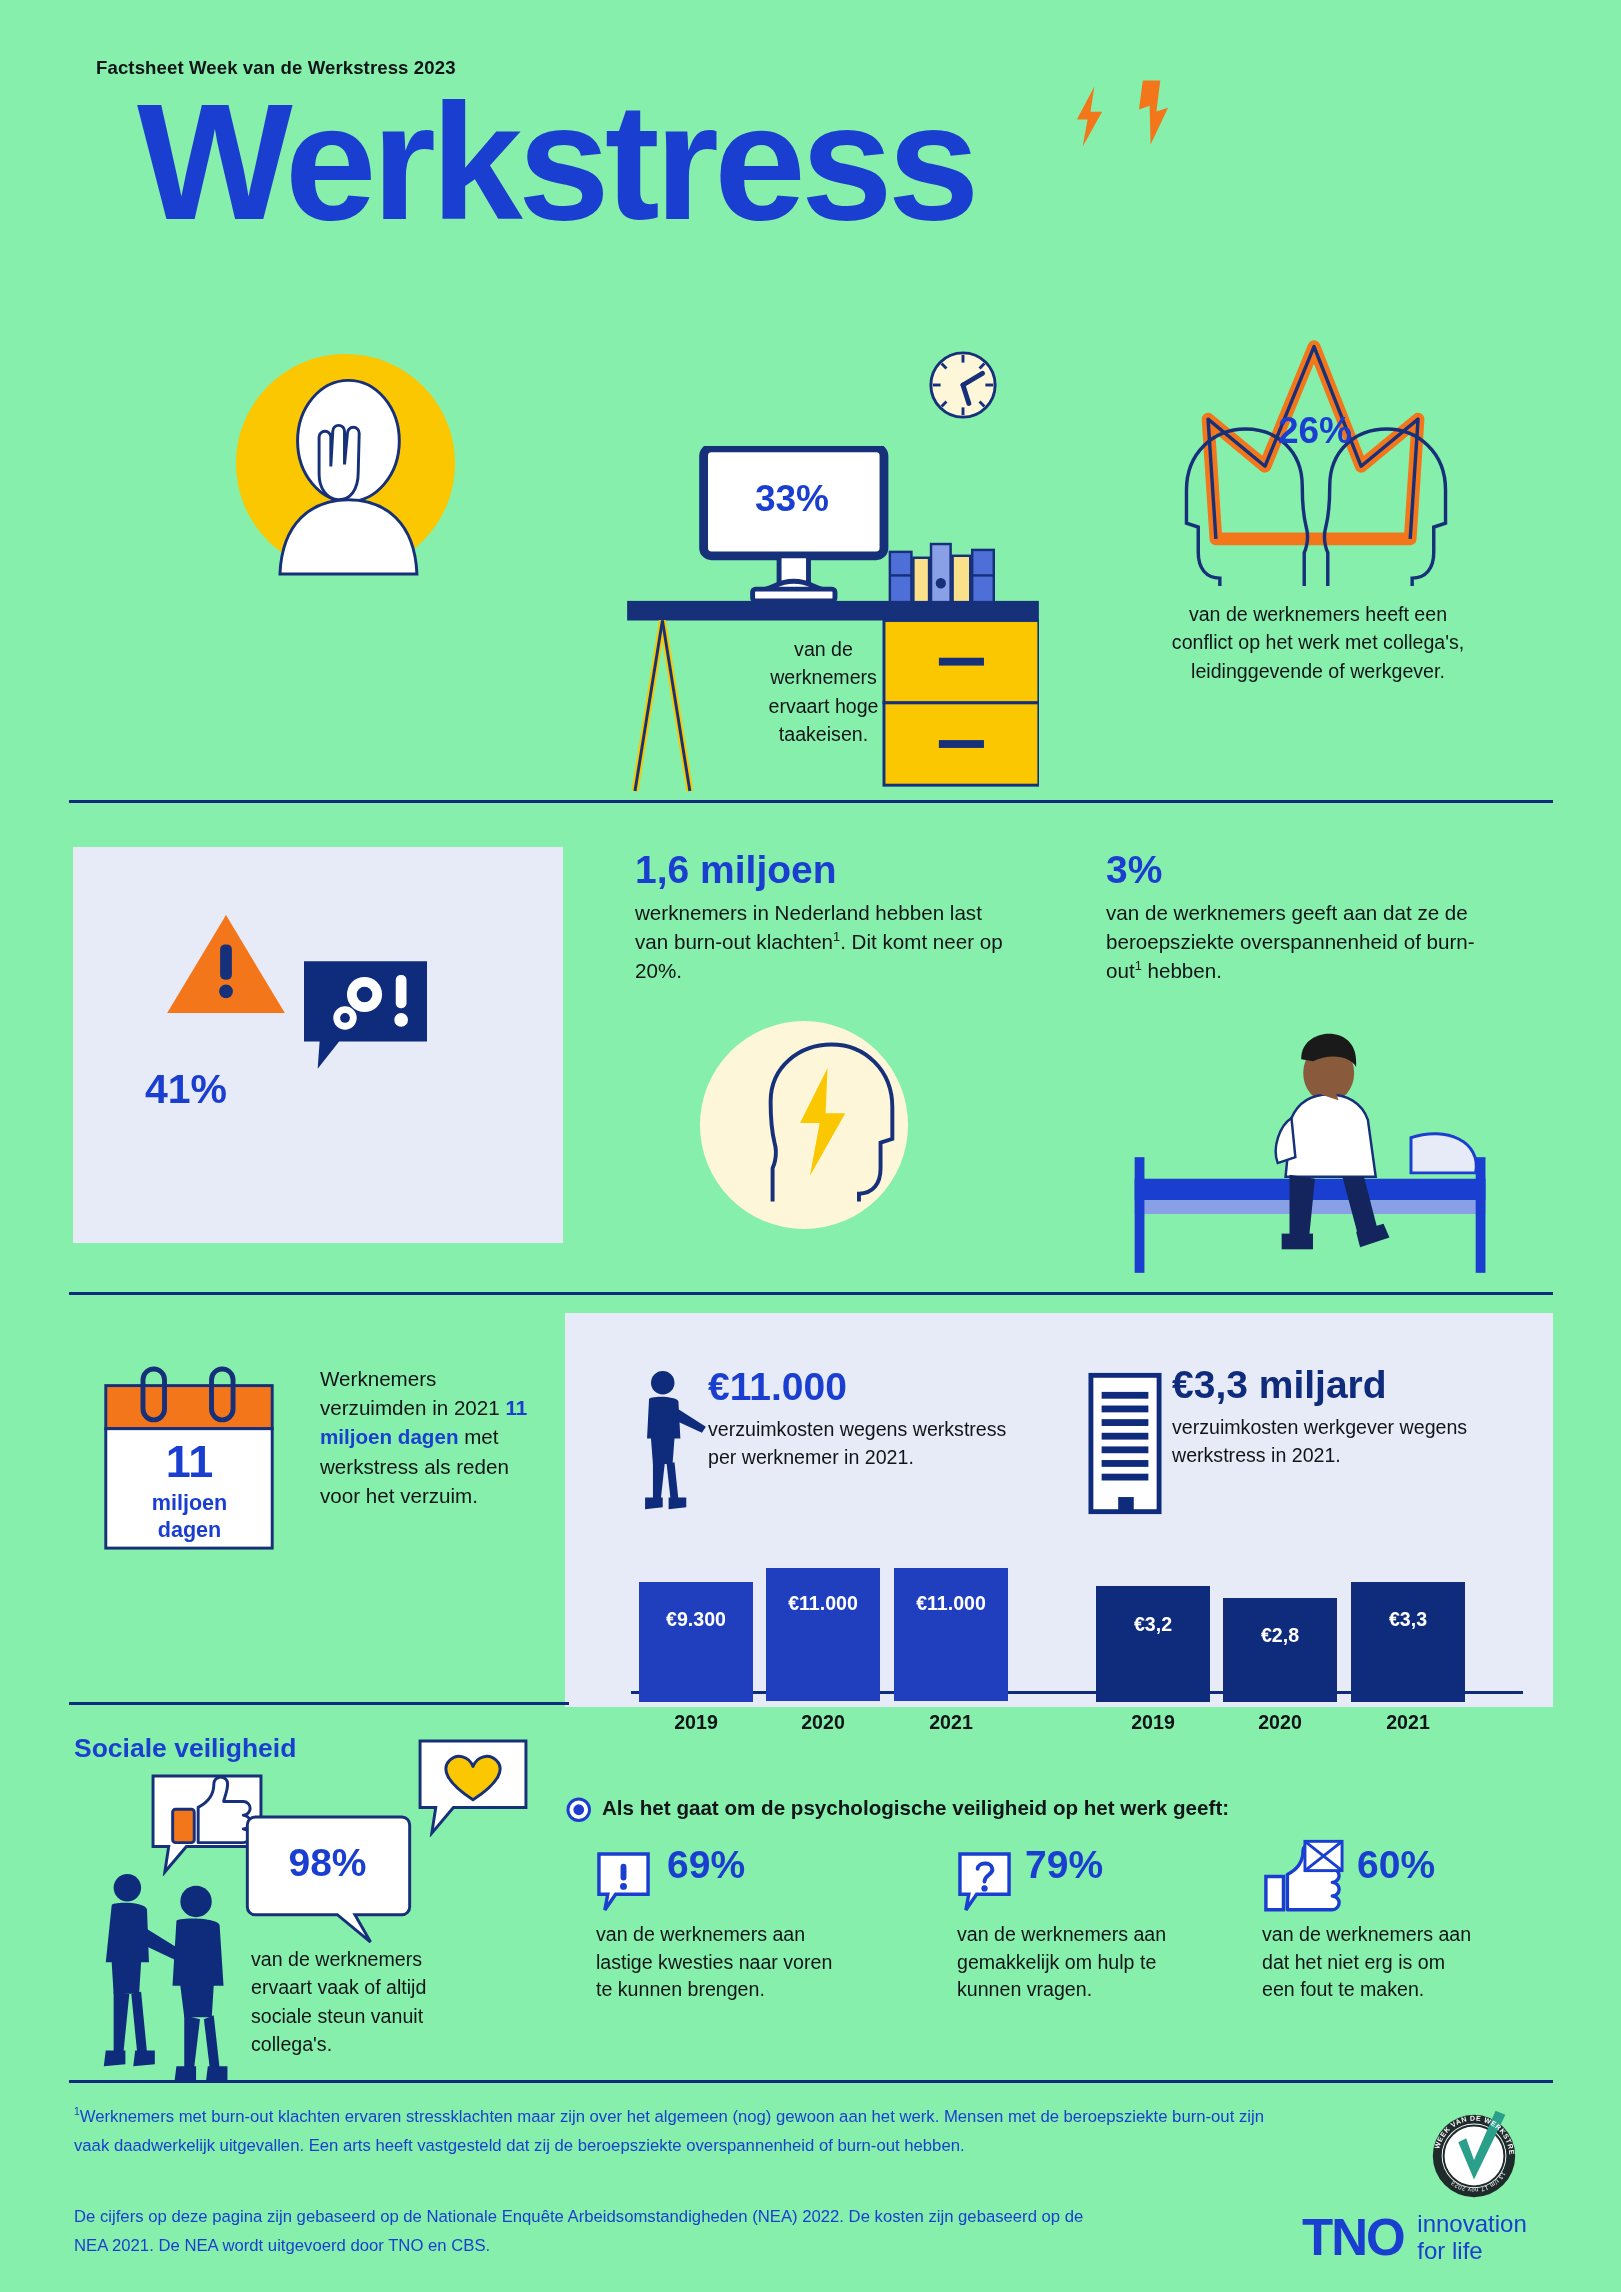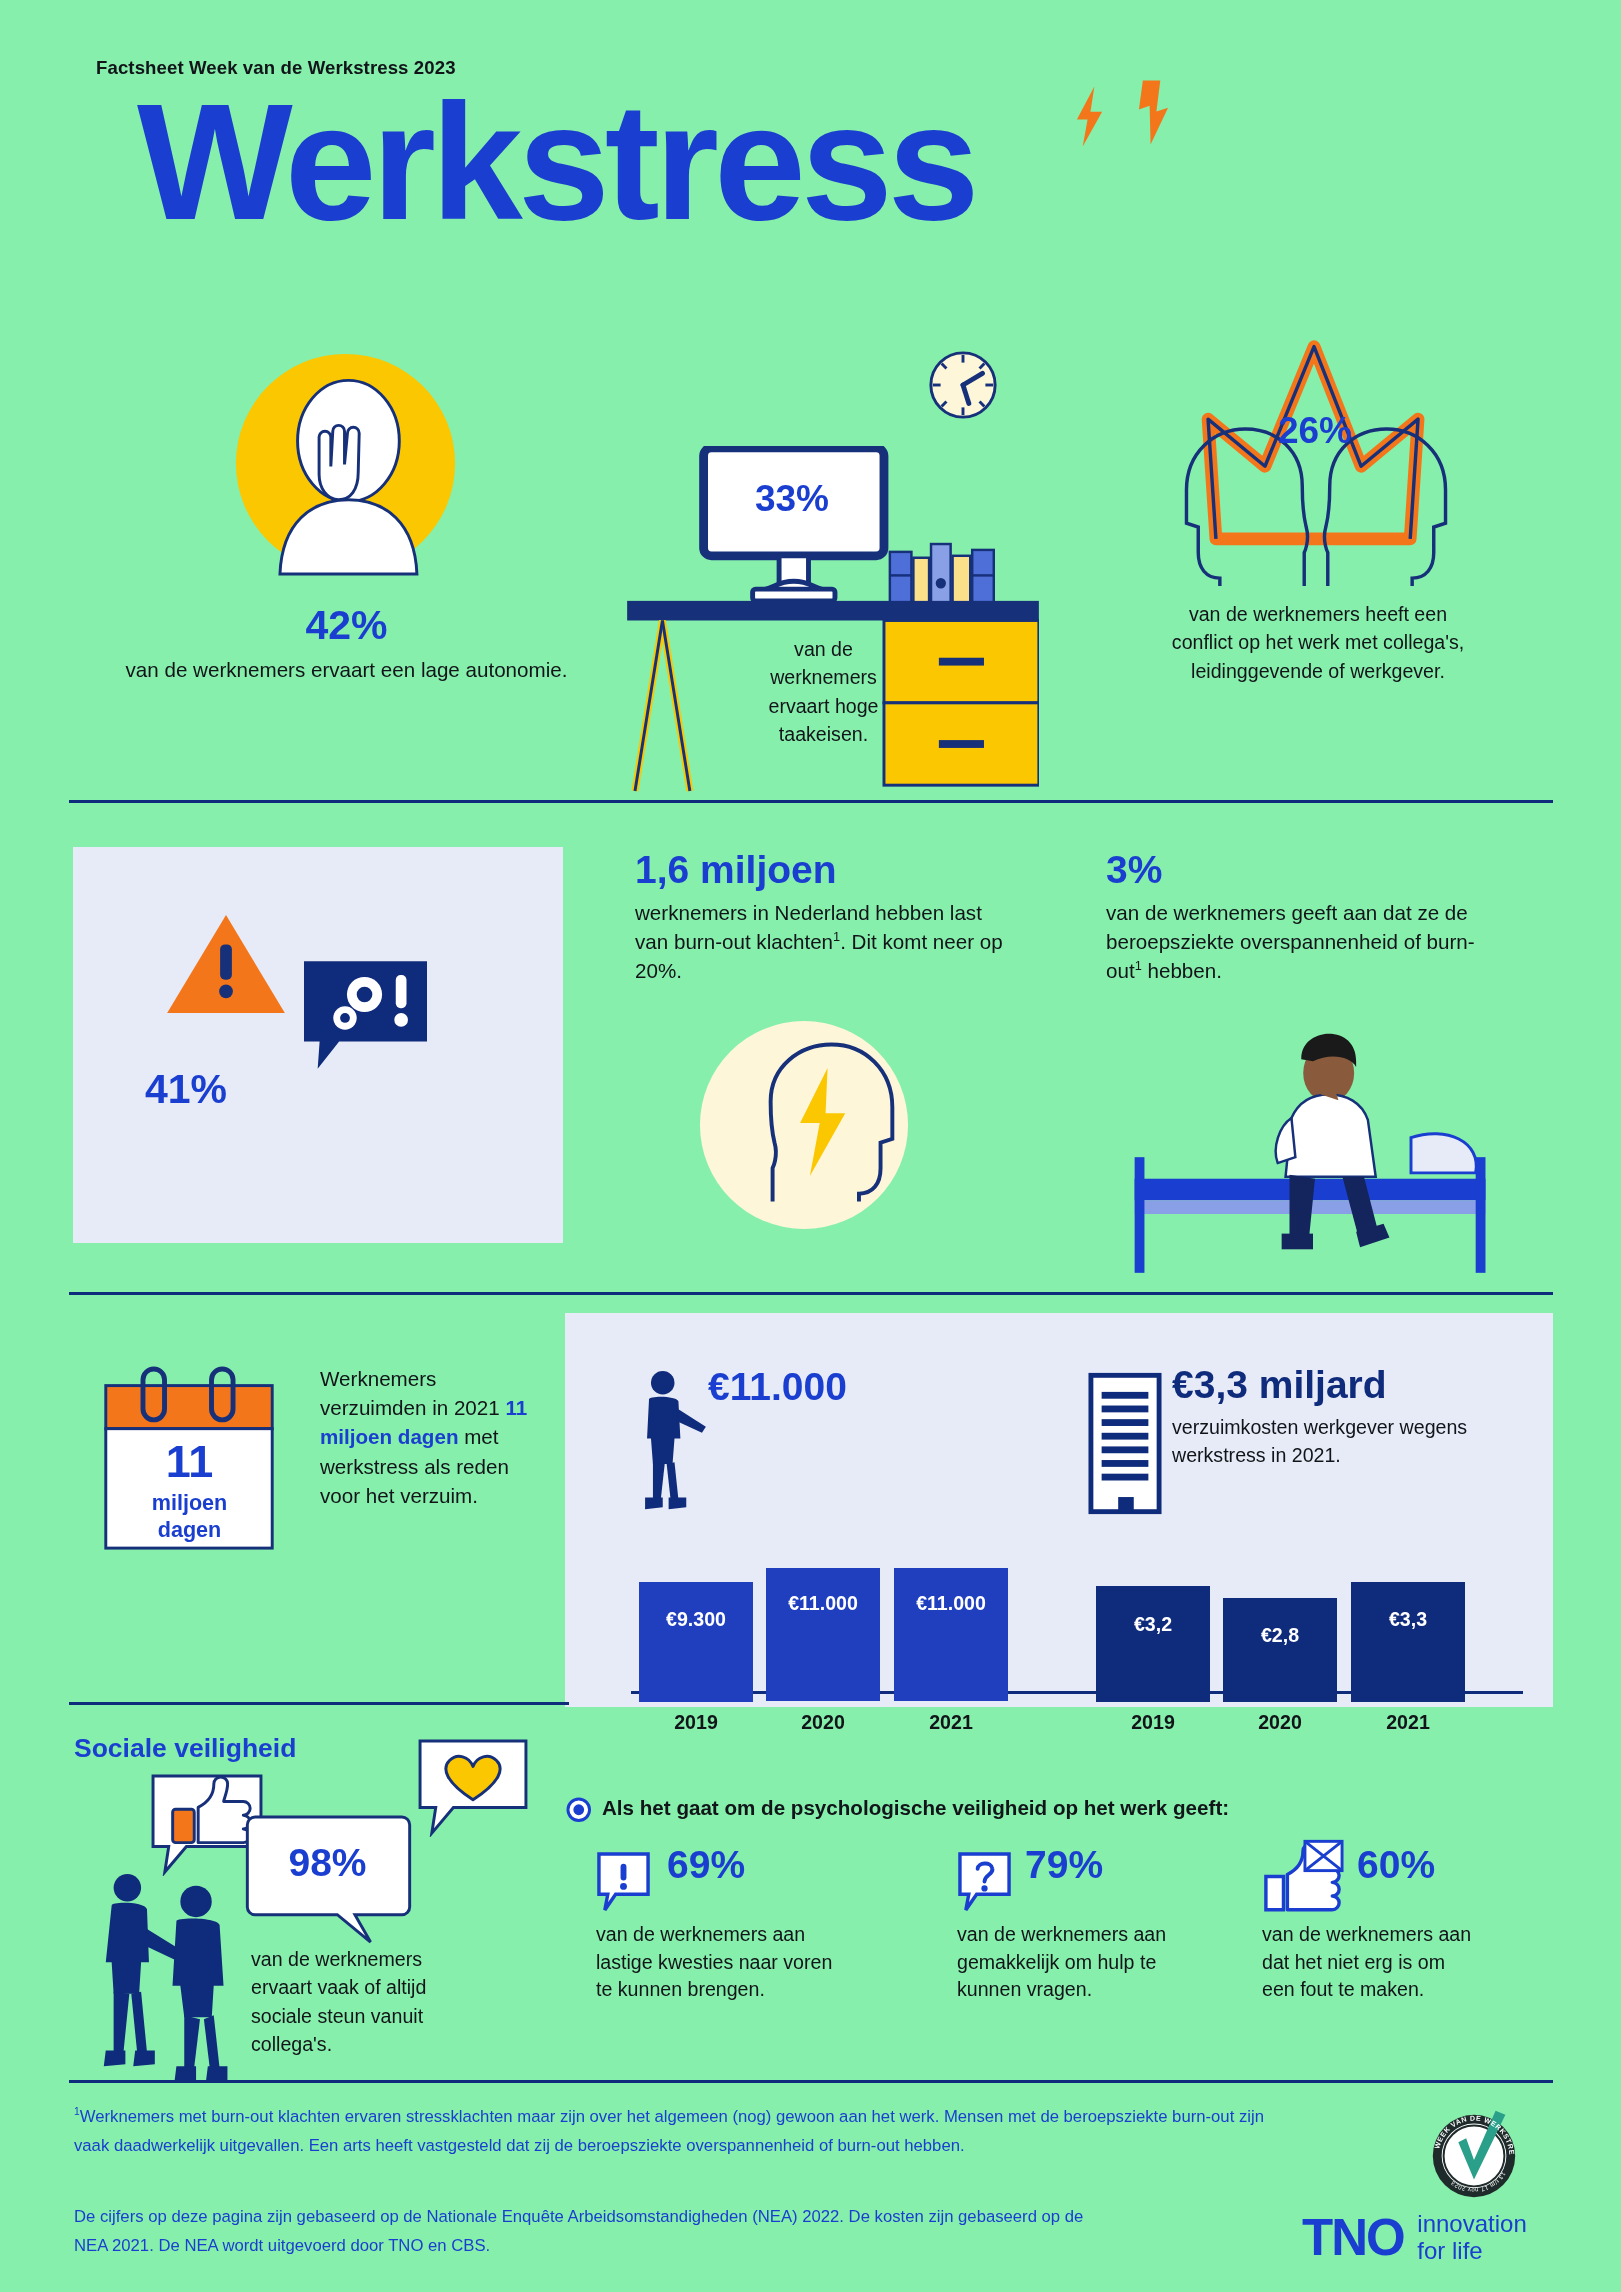"42%" div.r1-col { html: <div> <div>42%</div> <div>van de werknemers ervaart een lage autonomie.</div> </div> -> none }
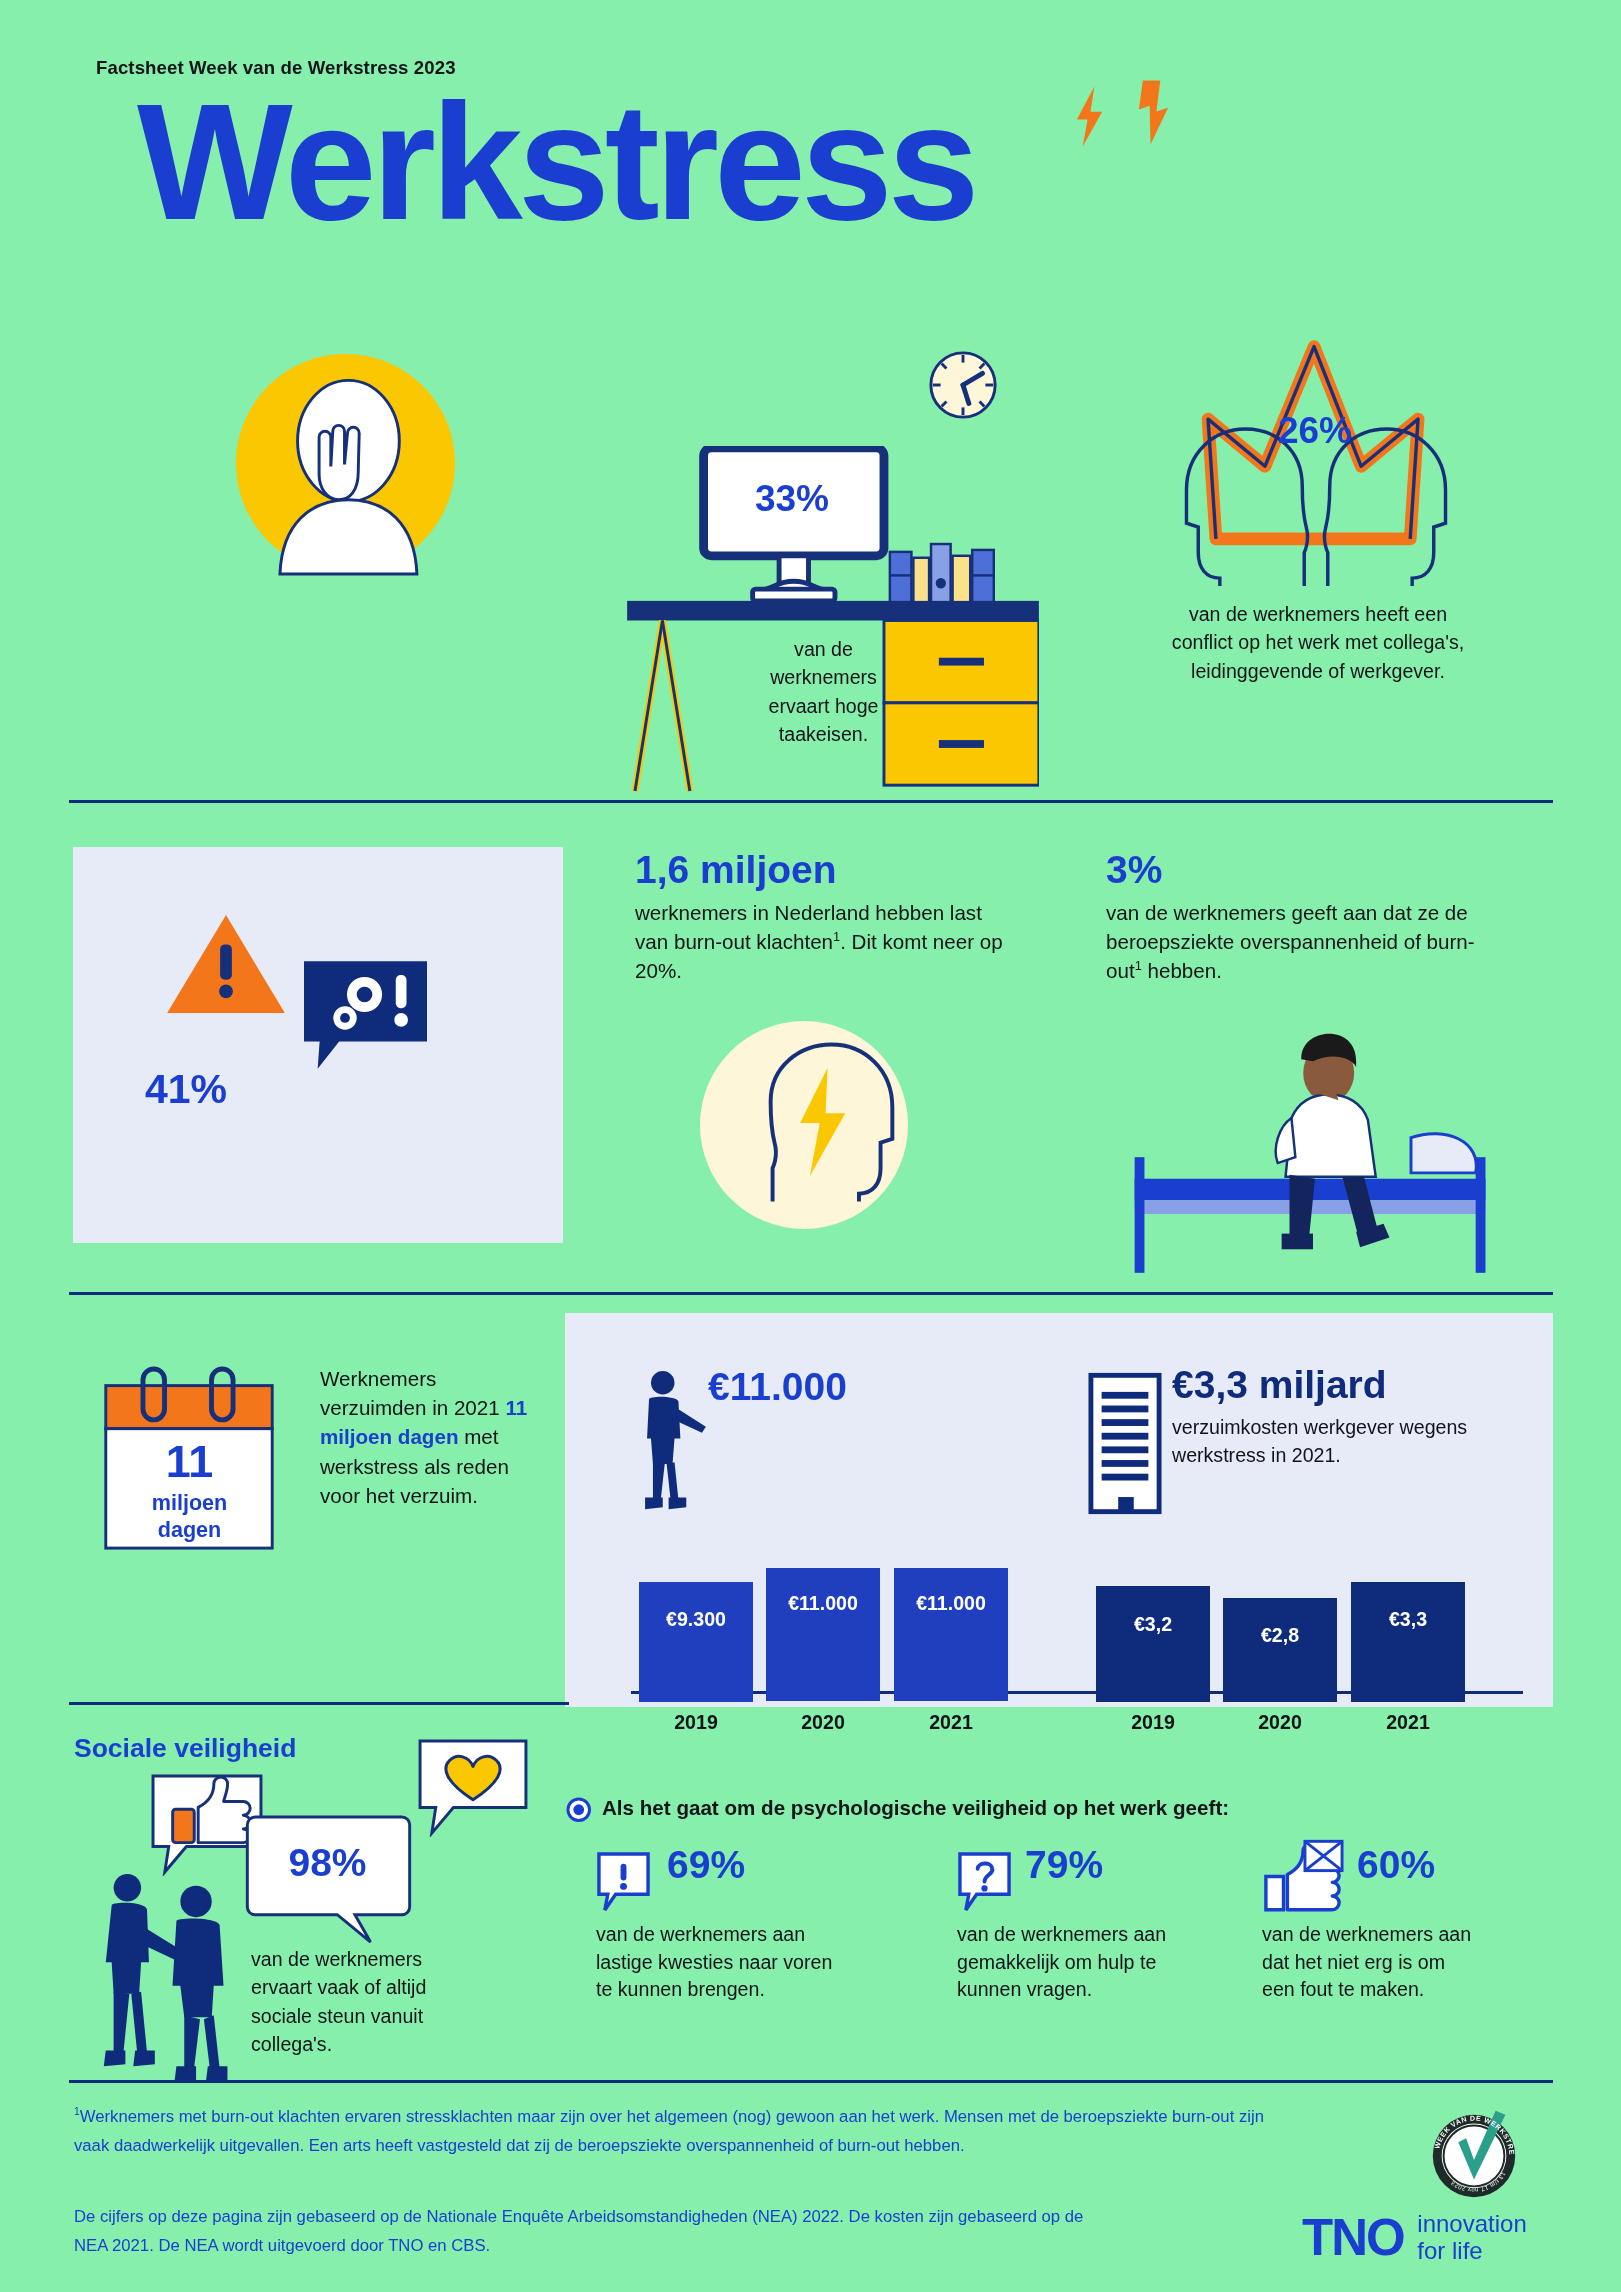"verzuimkosten wegens werkstress per" div.body-sm { html: none -> <div>verzuimkosten wegens werkstress per werknemer in 2021.</div> }
